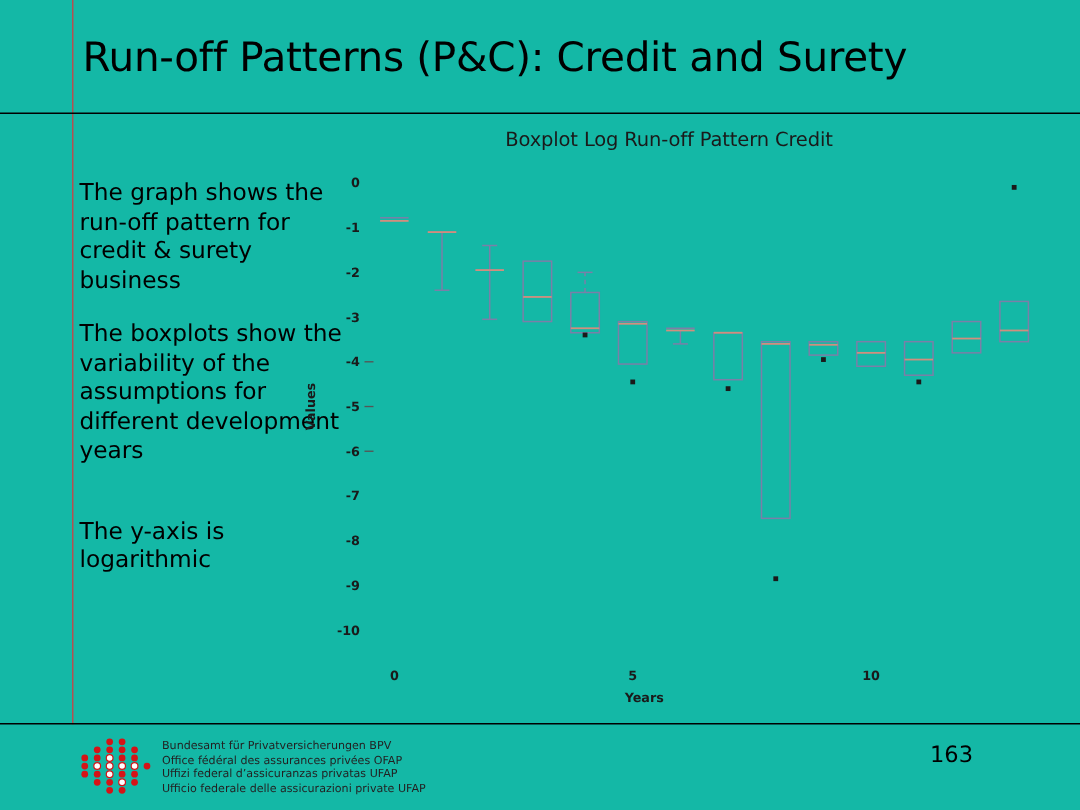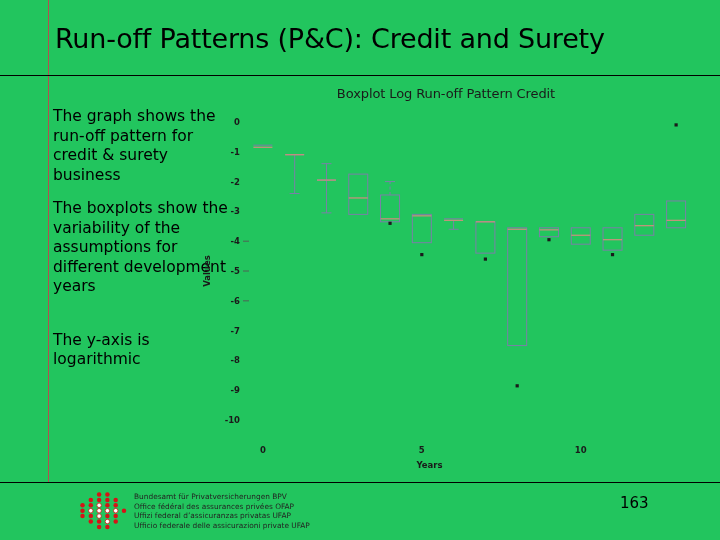"Run-off Patterns (P&C): Credit and" #slide { background: #22c55e -> #14b8a6 }
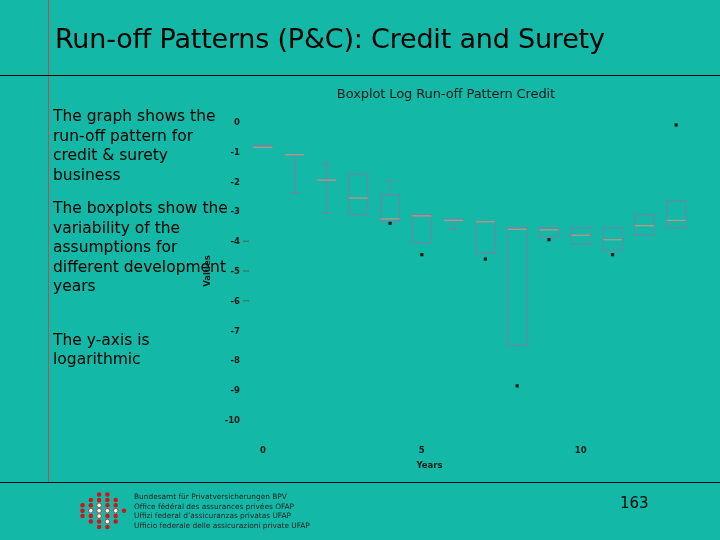"The graph shows the run-off" .bullet { margin: 4px 0 14px 0 -> 16px 0 14px 0 }
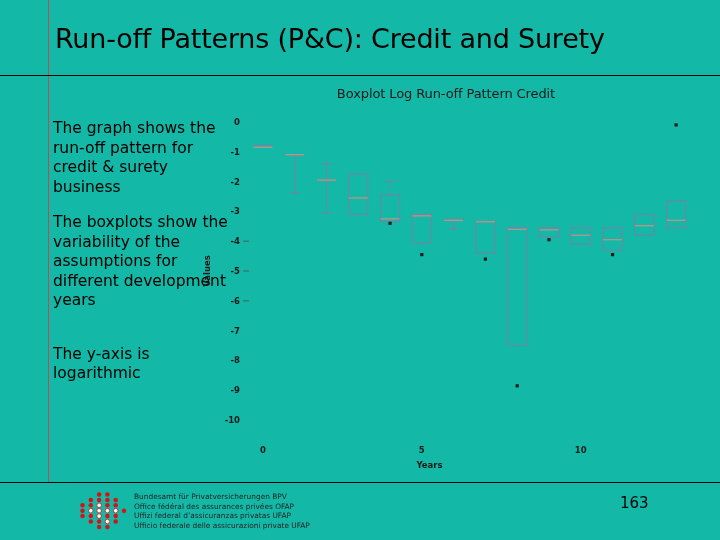"Bundesamt für Privatversicherungen BPV" #logo { left: 78px -> 52px }
